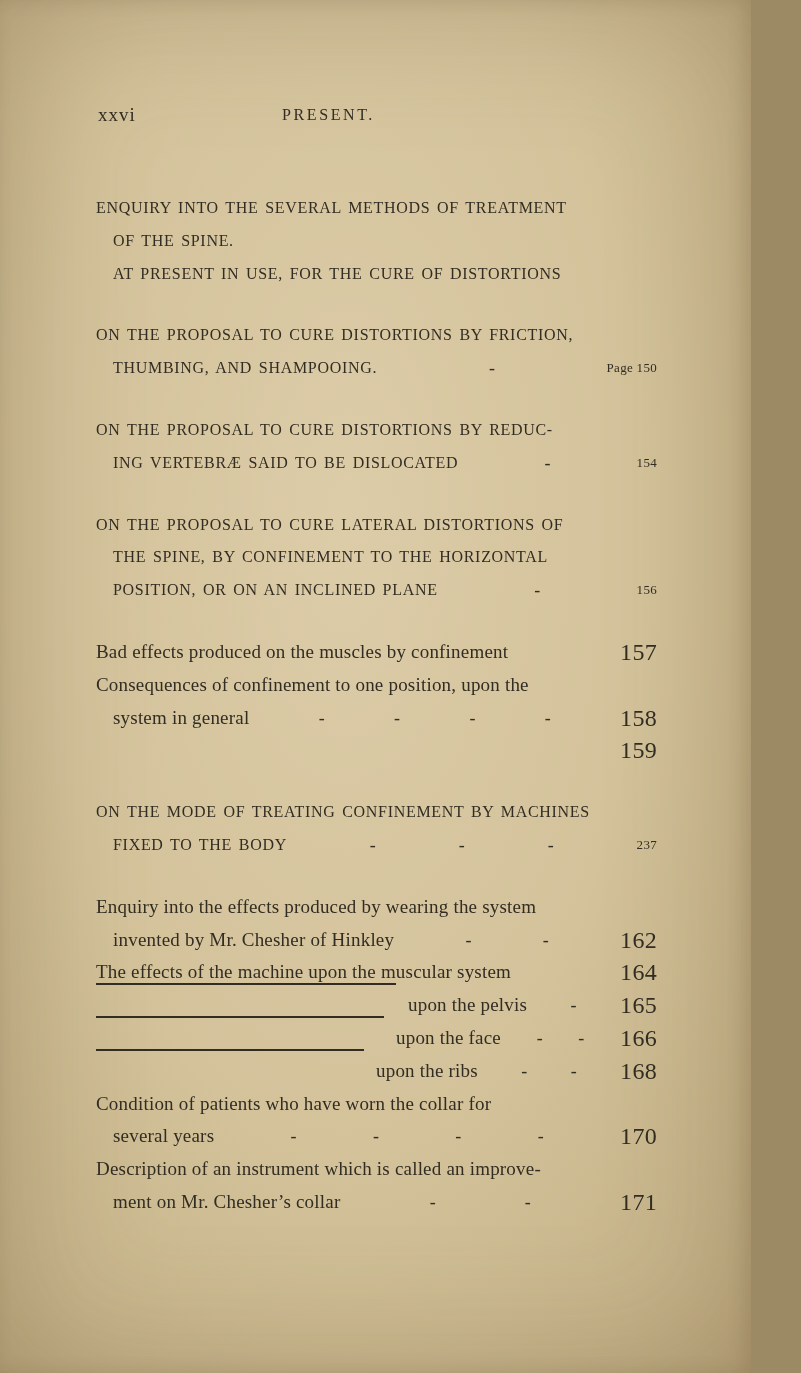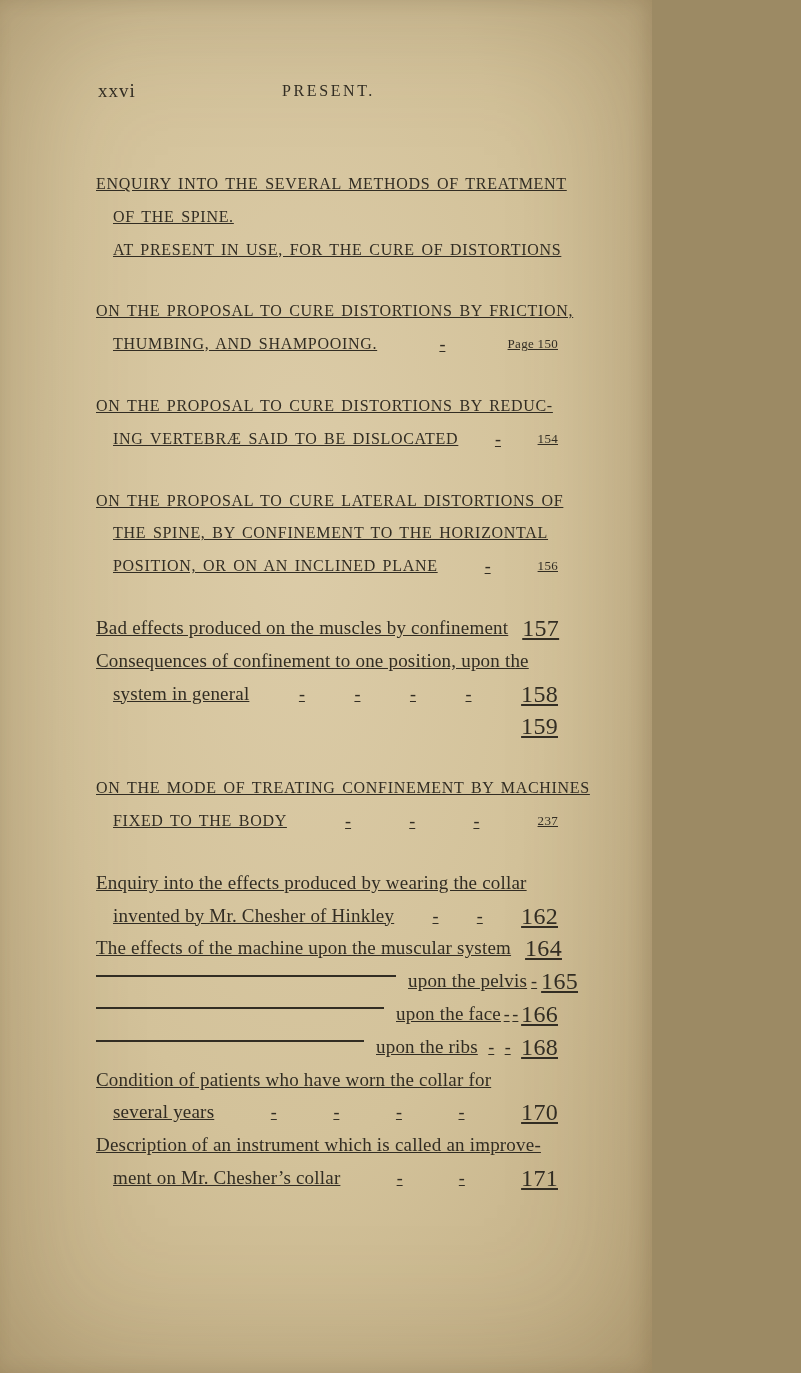"xxvi" .sheet { padding: 80px 94px 0 96px -> 104px 94px 0 96px; width: 652px -> 751px }
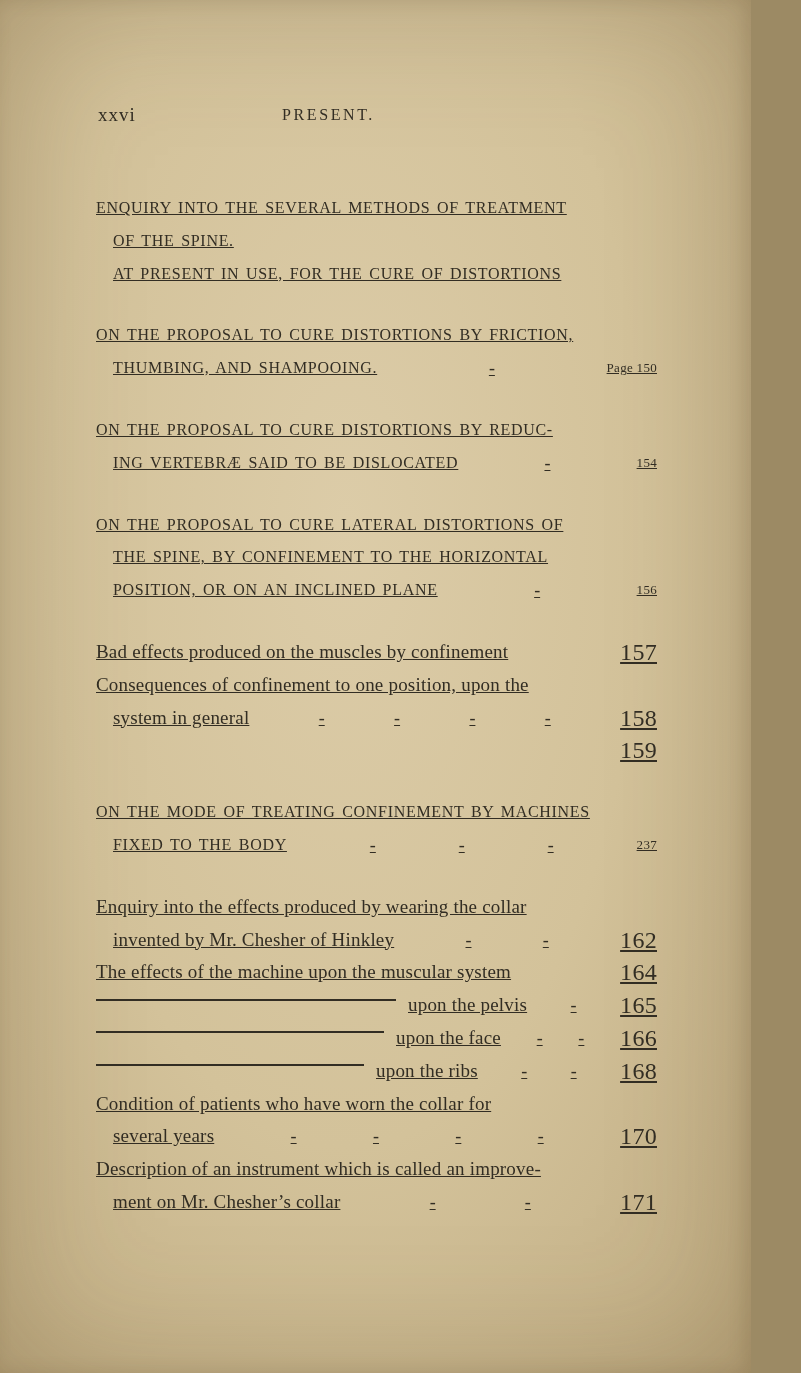"ENQUIRY INTO THE SEVERAL METHODS" .line { align-items: center -> flex-start; text-decoration: underline -> none }
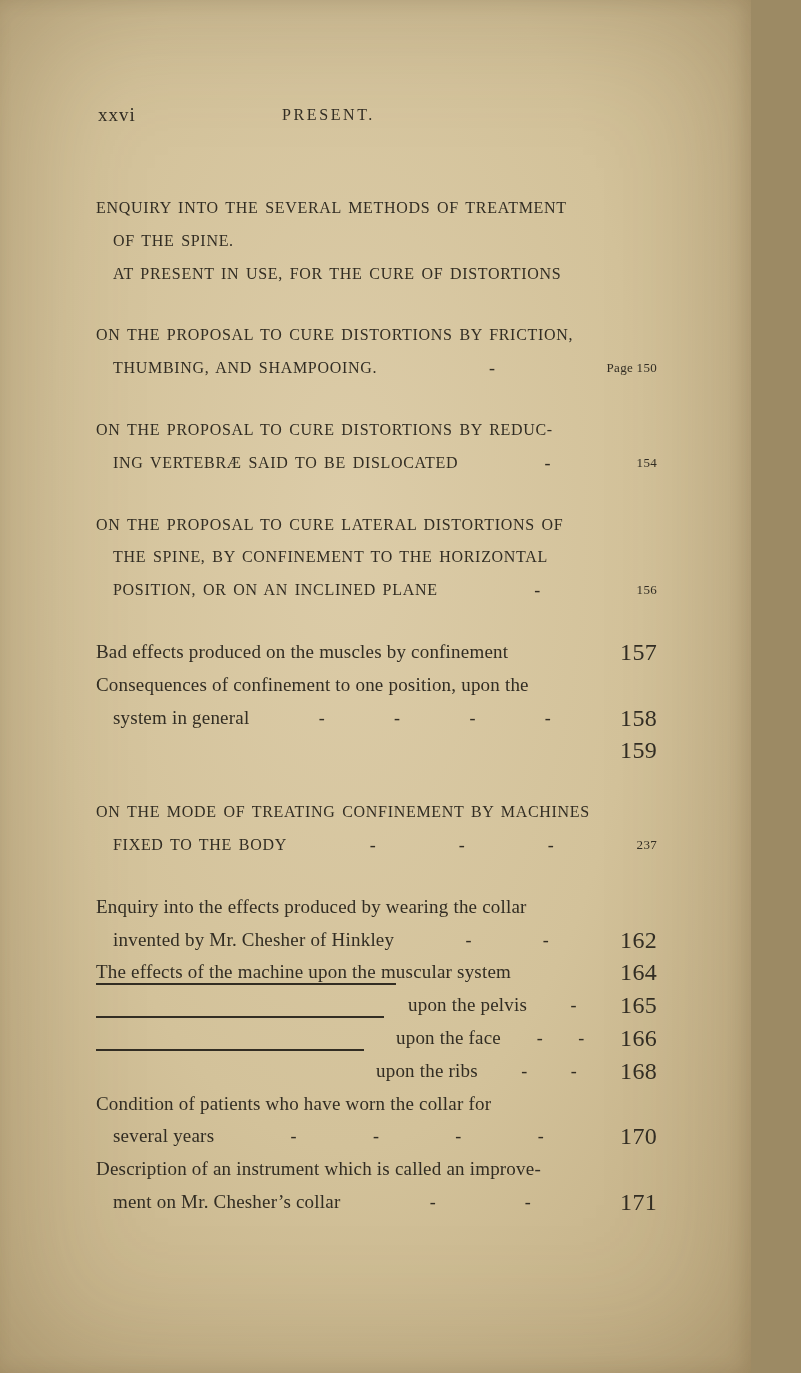"Enquiry into the effects produced" span.txt { text: collar -> system }
